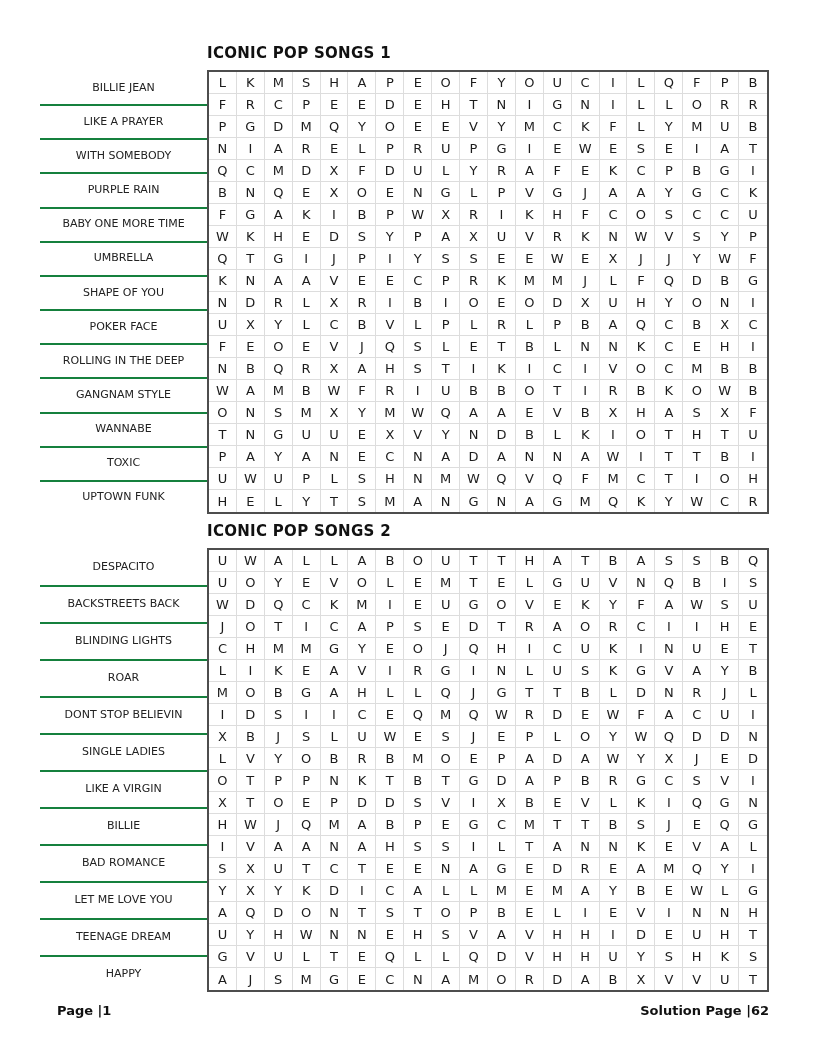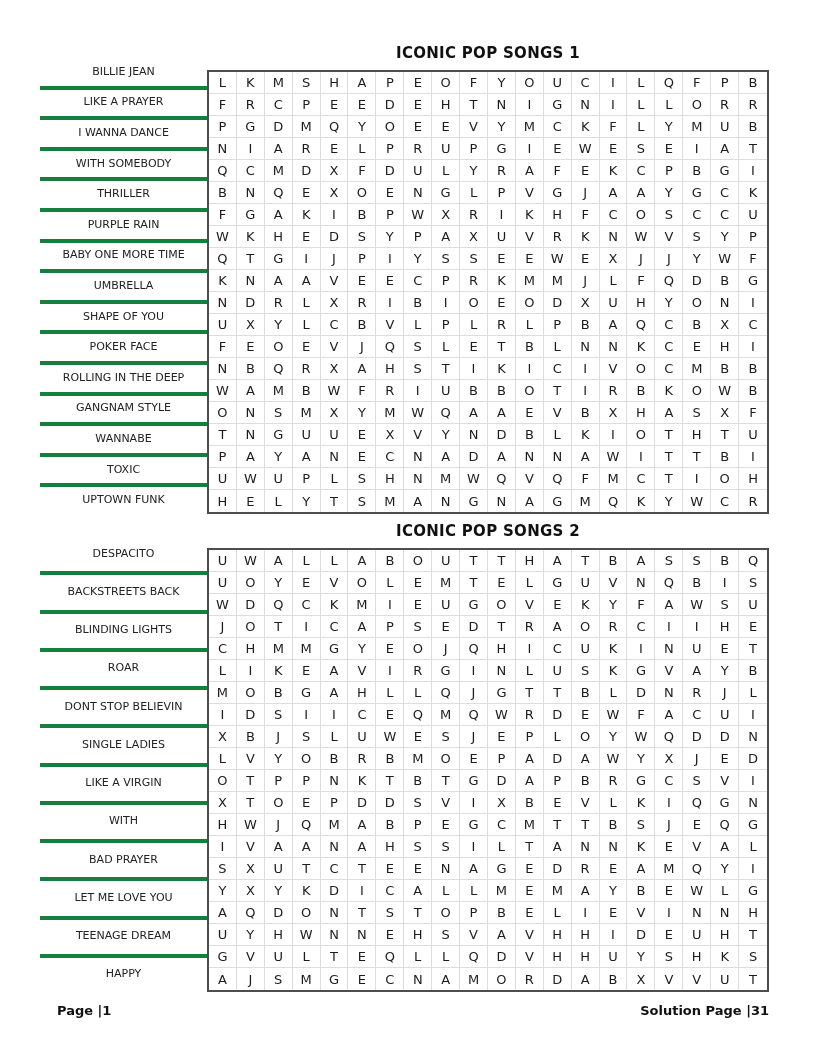"ICONIC POP SONGS 1" .gridtitle { text-align: center -> none }
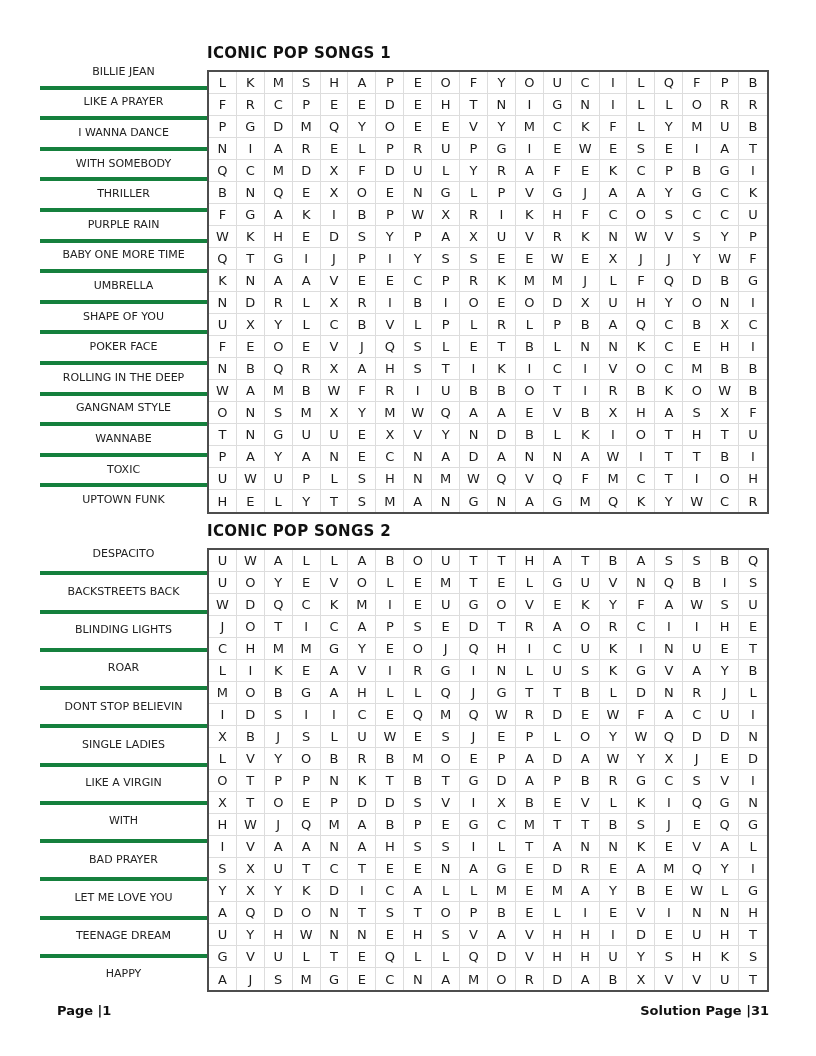"BILLIE JEAN" .wordlist { margin-top: 15px -> 28px }
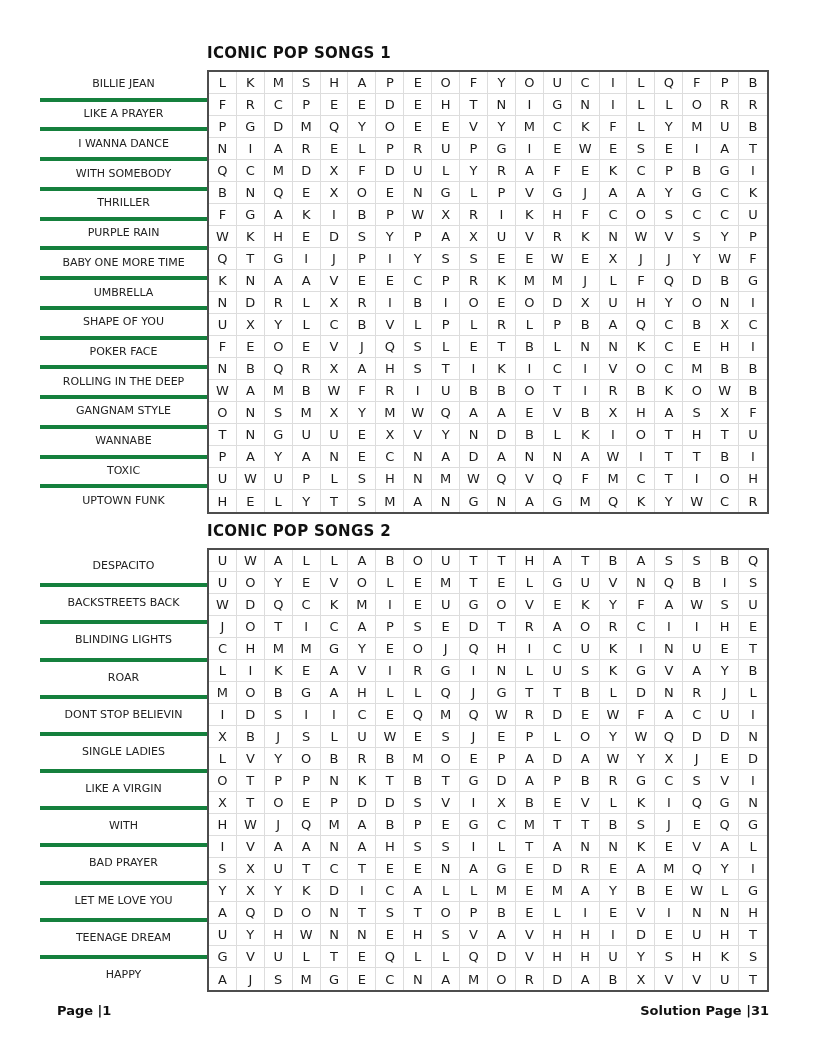"LIKE A PRAYER" .word + .word { border-top: 4px solid #15803d -> 2px solid #15803d }
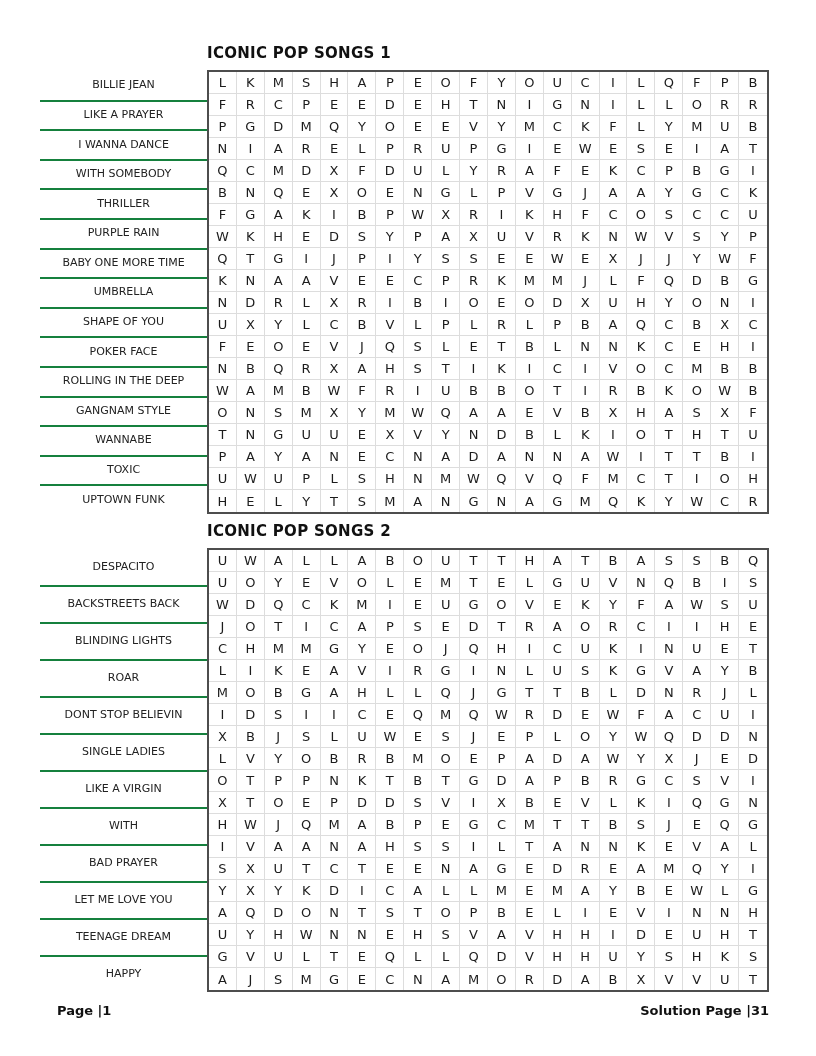"I WANNA DANCE" div.word { html: <div>I WANNA DANCE</div> -> none }
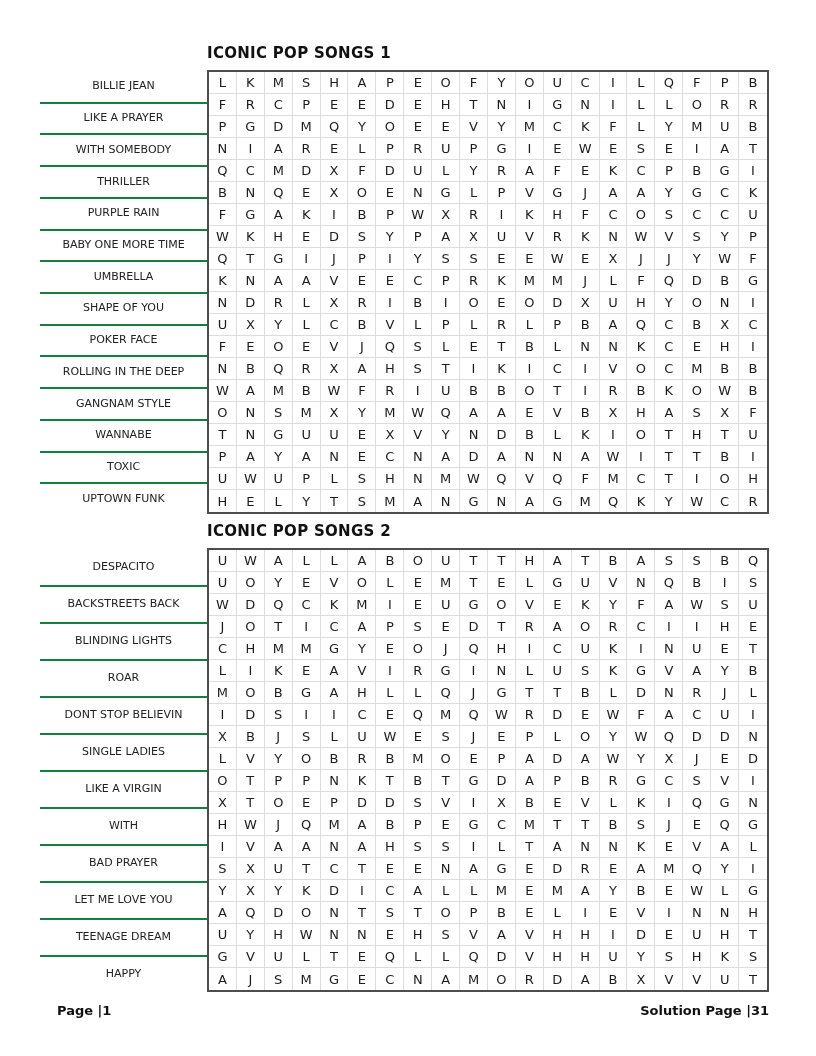"THRILLER" div.word { html: <div>THRILLER</div> -> none }
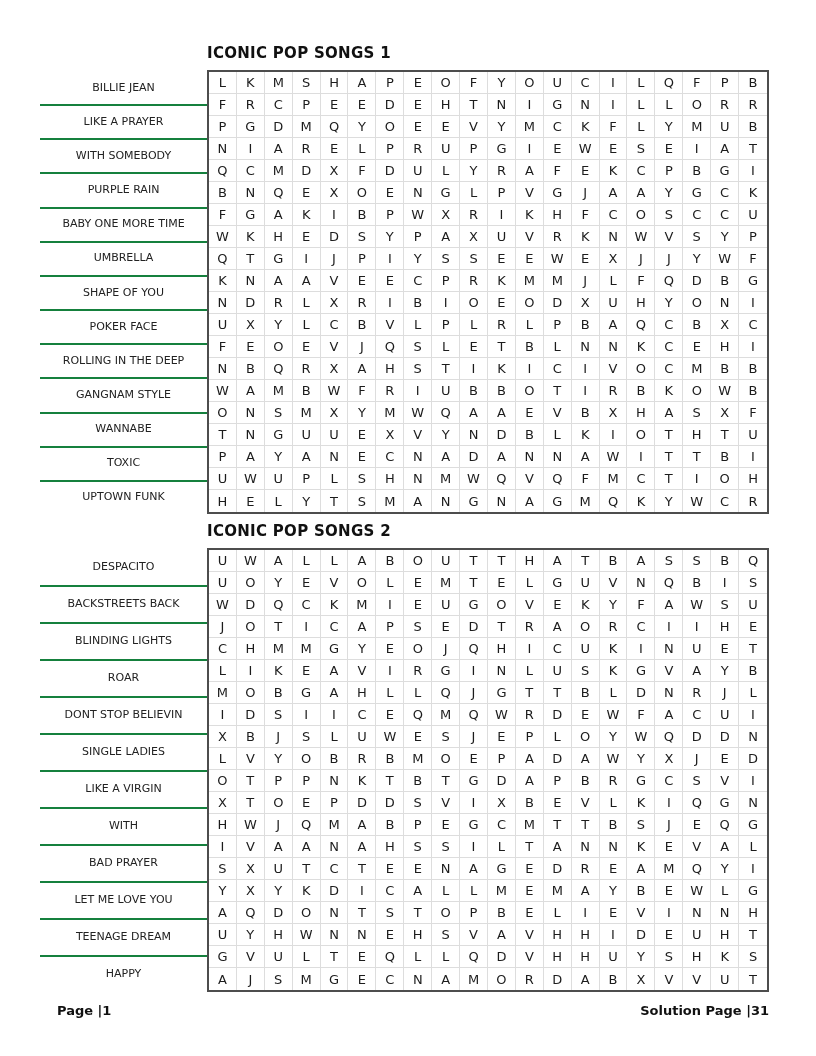"WITH" div.word { text: WITH -> BILLIE }
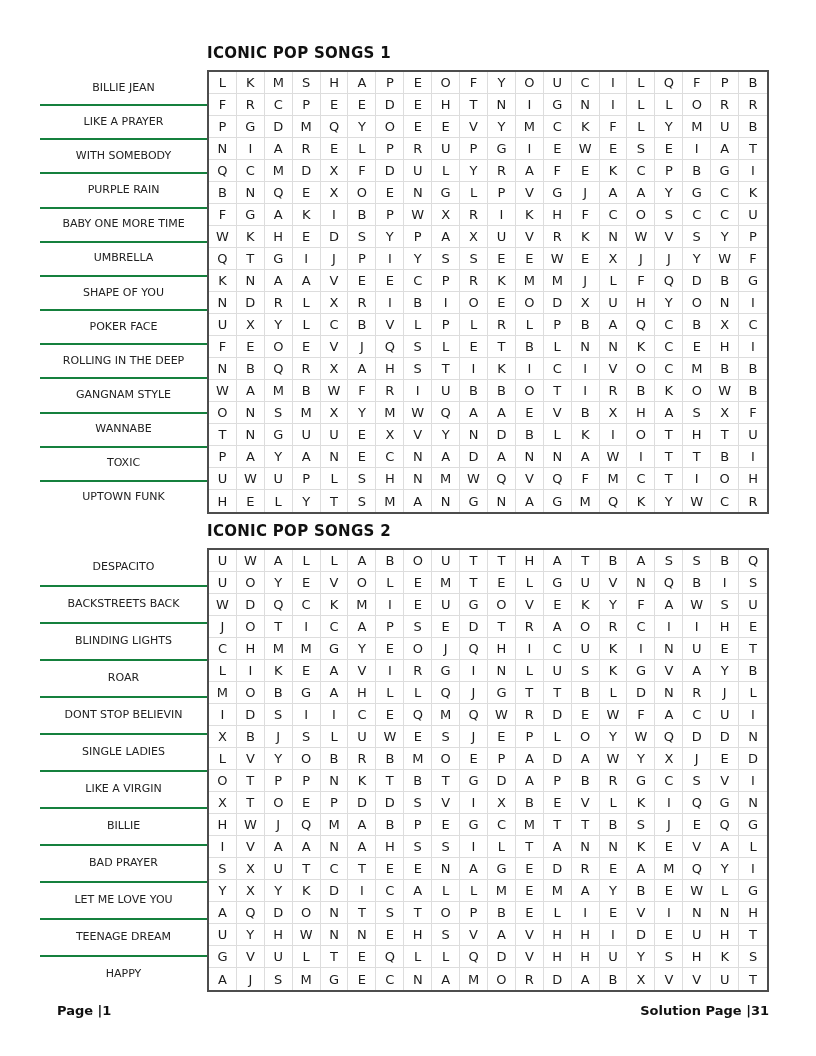"BAD PRAYER" div.word { text: PRAYER -> ROMANCE }
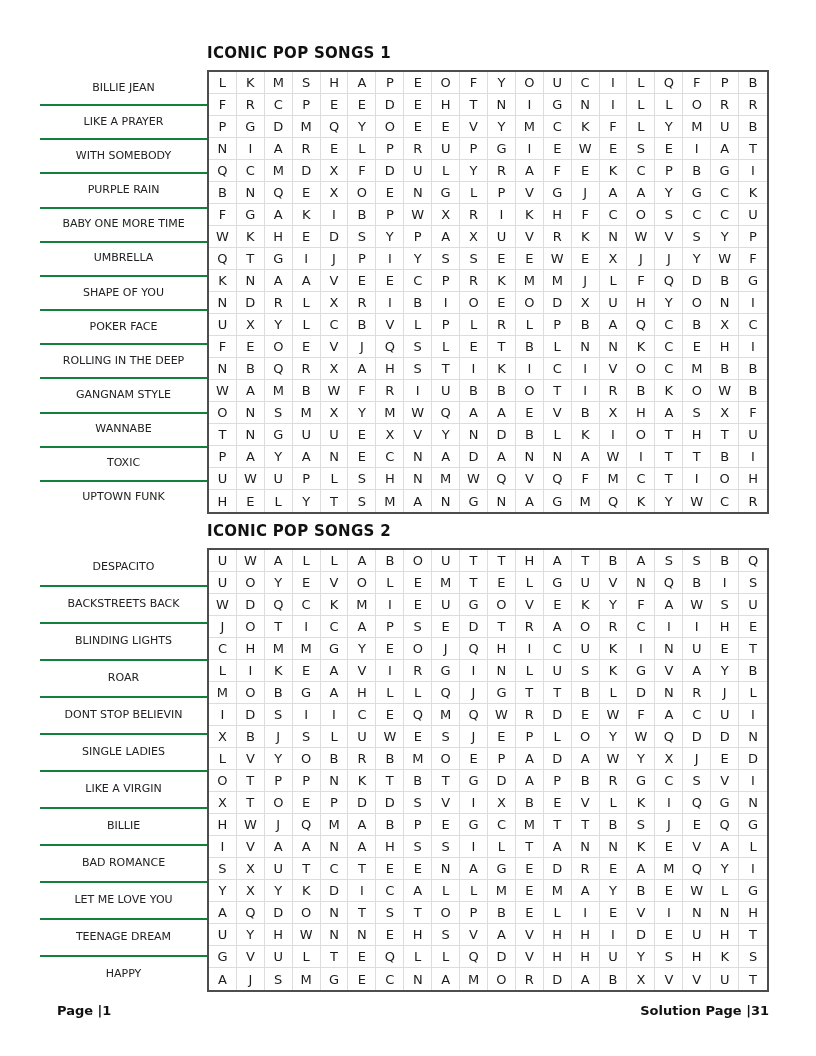"Solution Page |31" span.right { text: 31 -> 62 }
